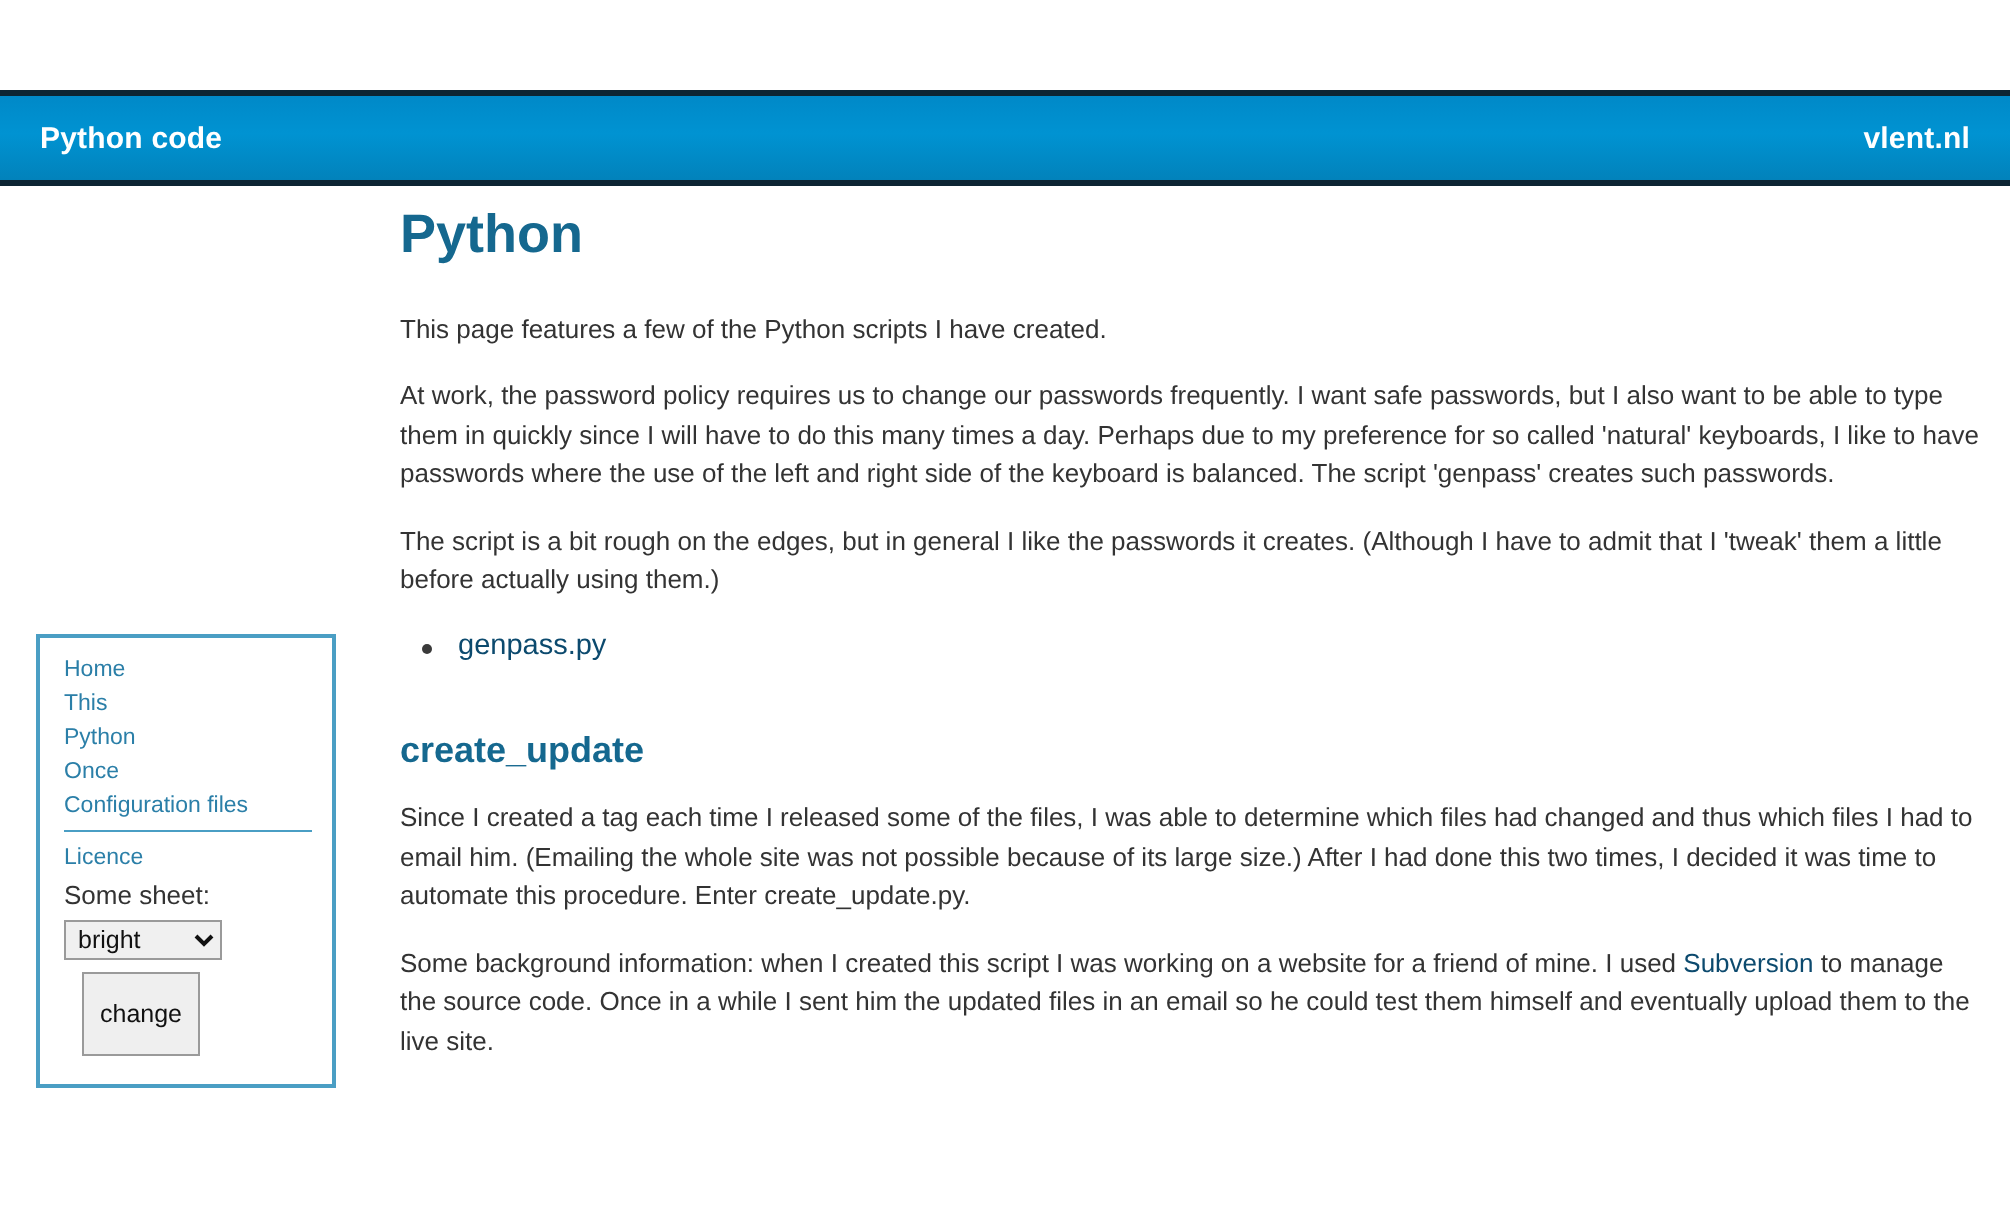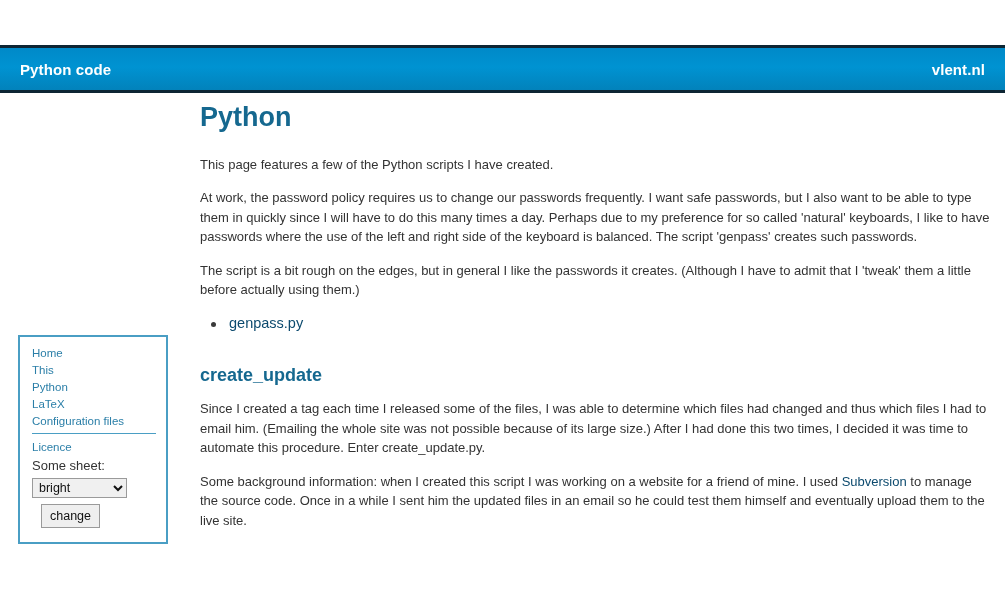"LaTeX" a.nav-link { text: LaTeX -> Once }
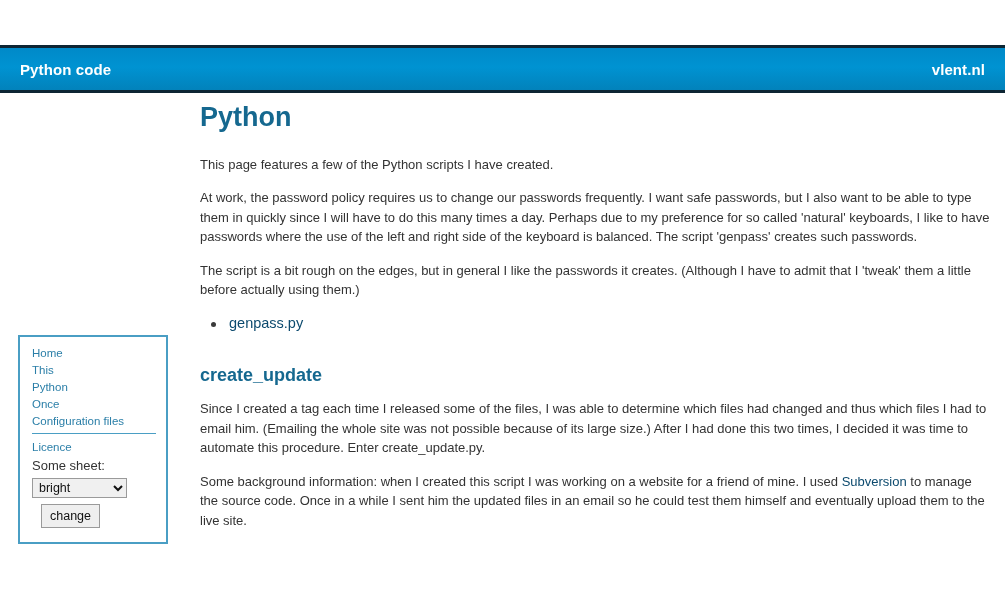"bright" #style-select { width: 95px -> 79px }
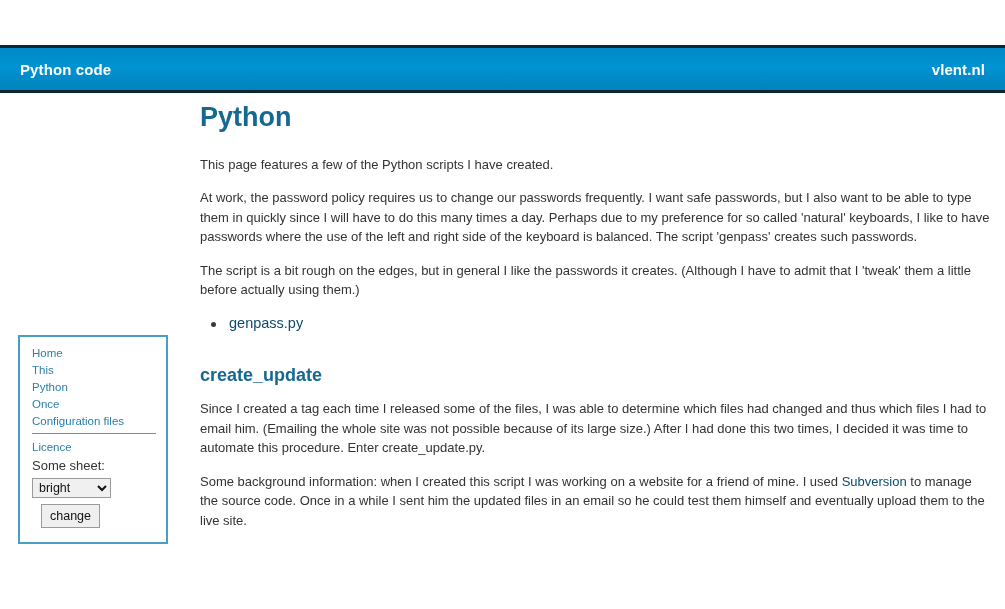"change" #change-button { padding: 4px 8px -> 13px 8px }
